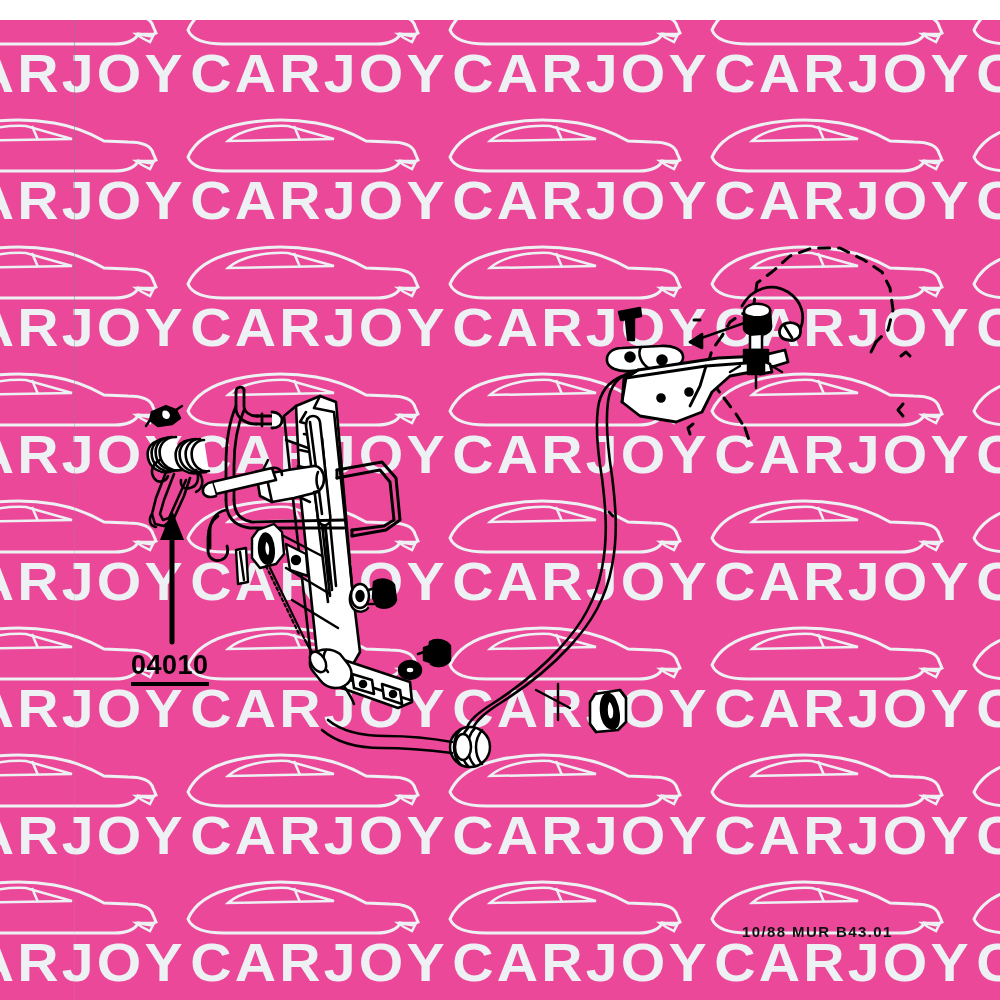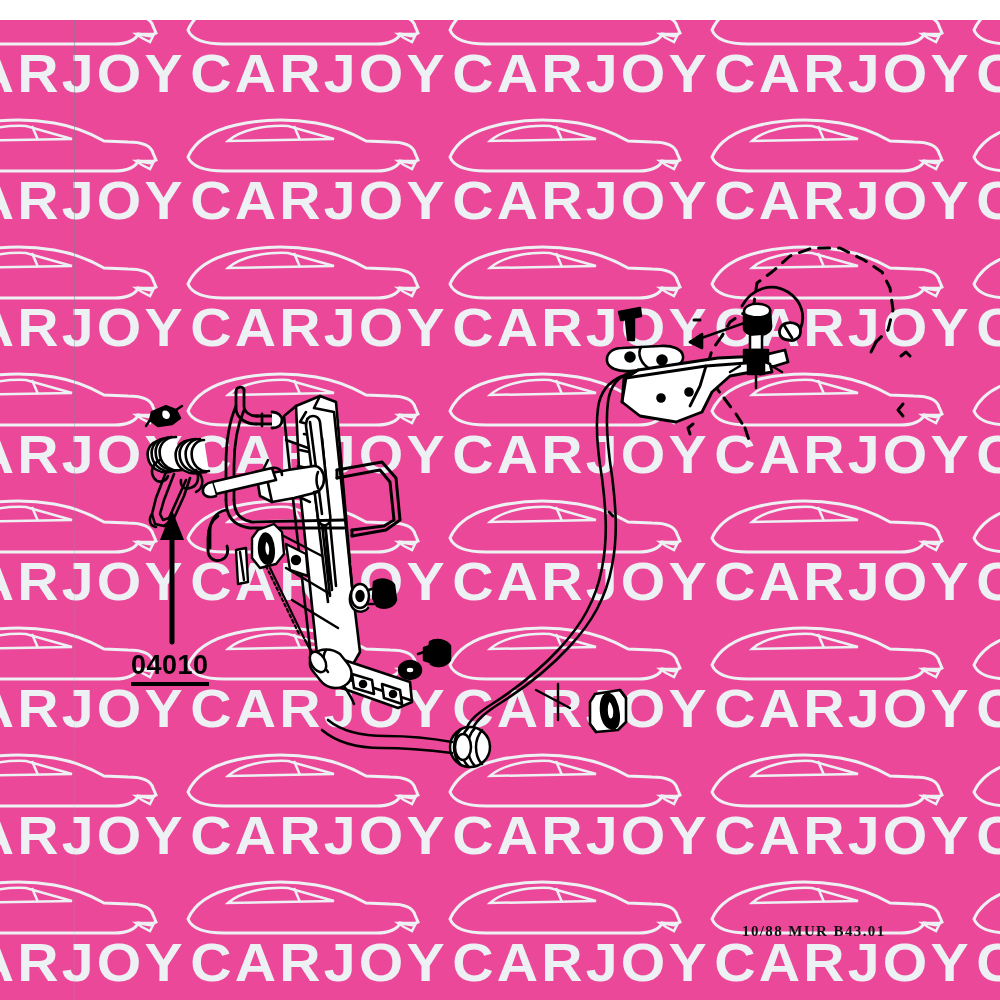"10/88 MUR B43.01" #footer-code { font-family: Liberation Serif, serif -> Liberation Sans, sans-serif }
